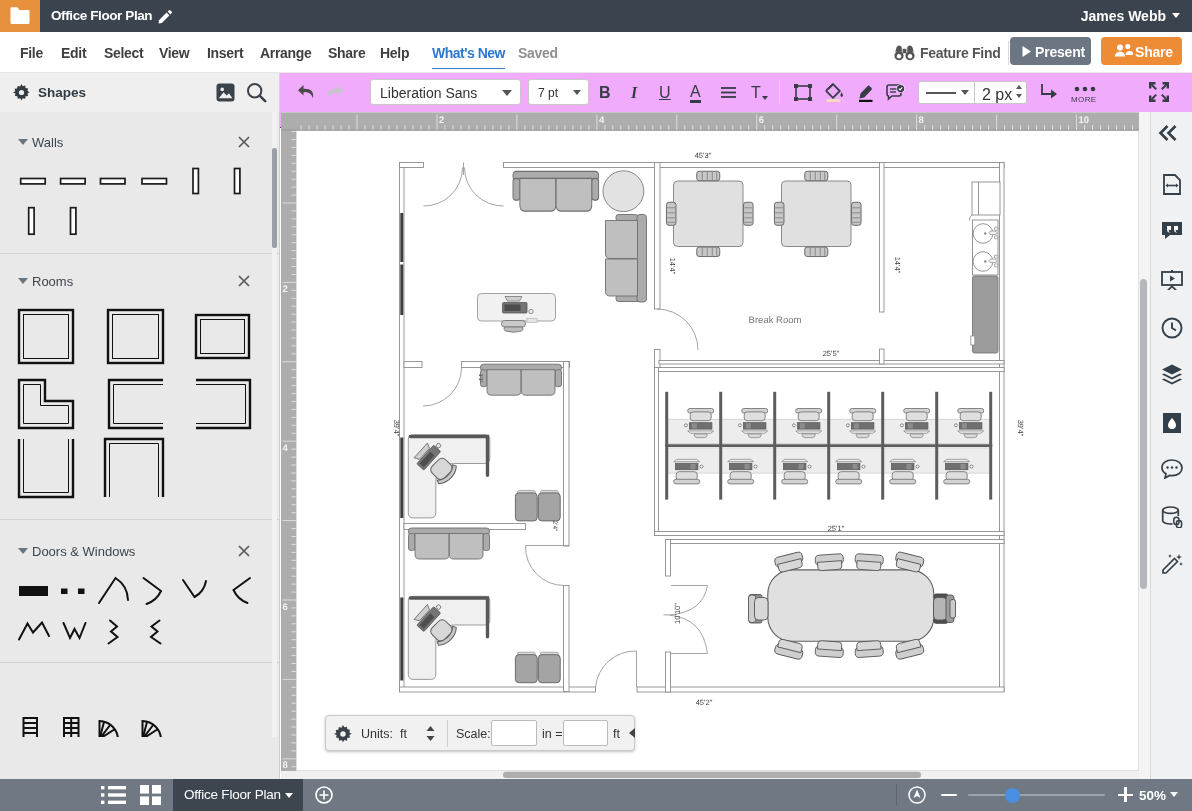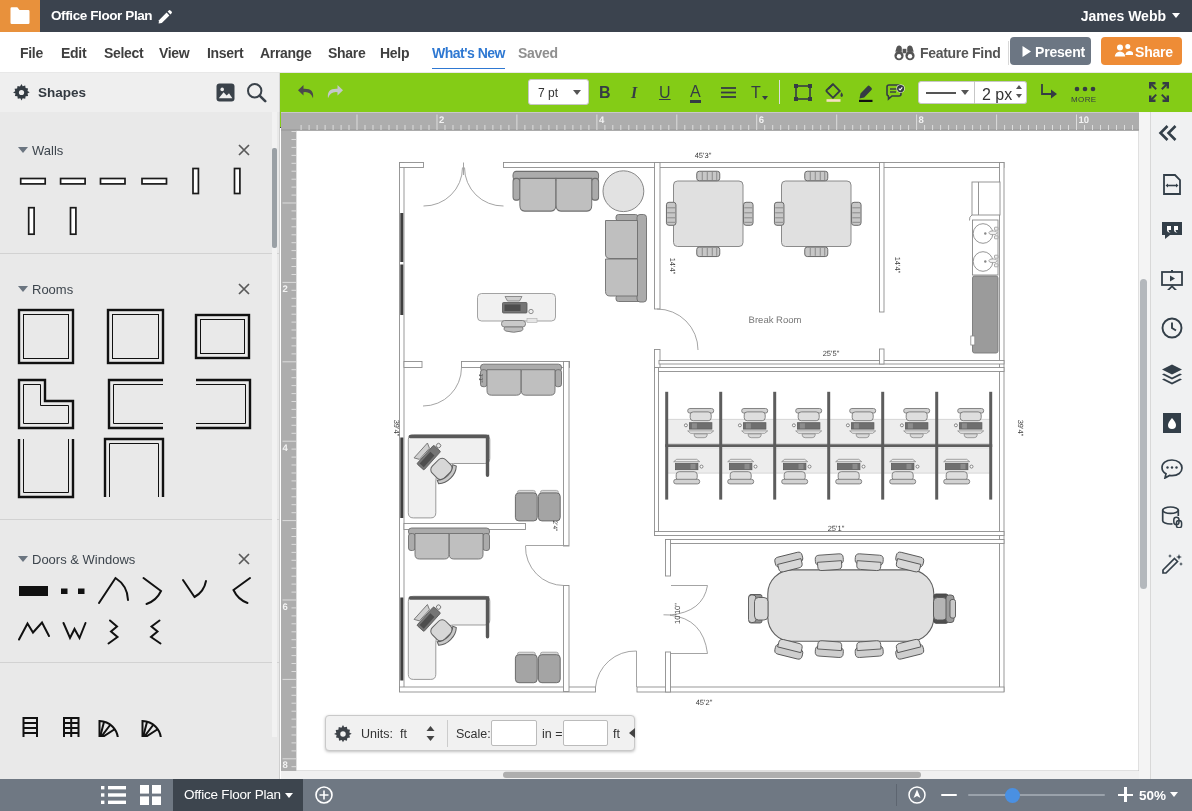"Shapes" #toolbar { background: #84cc16 -> #f0abfc }
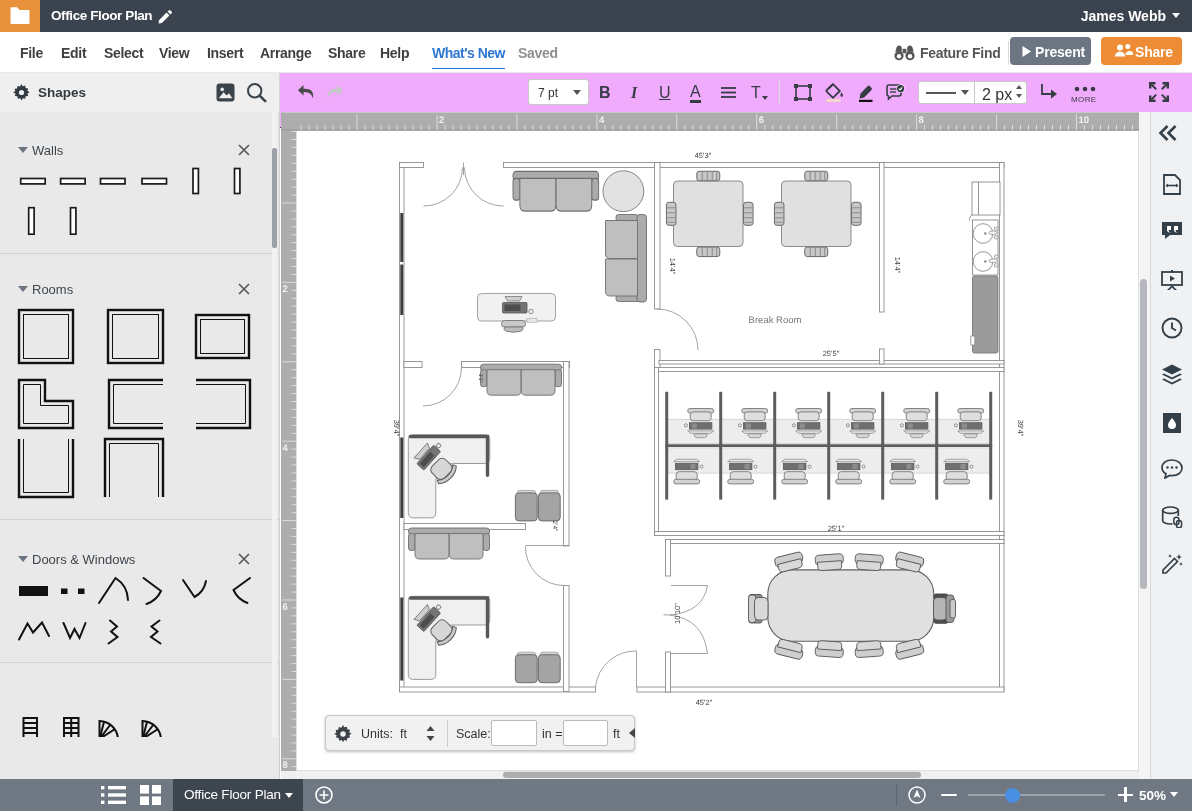"Liberation Sans" div.abs { html: none -> <div> <span>Liberation Sans</span> <div></div> </div> }
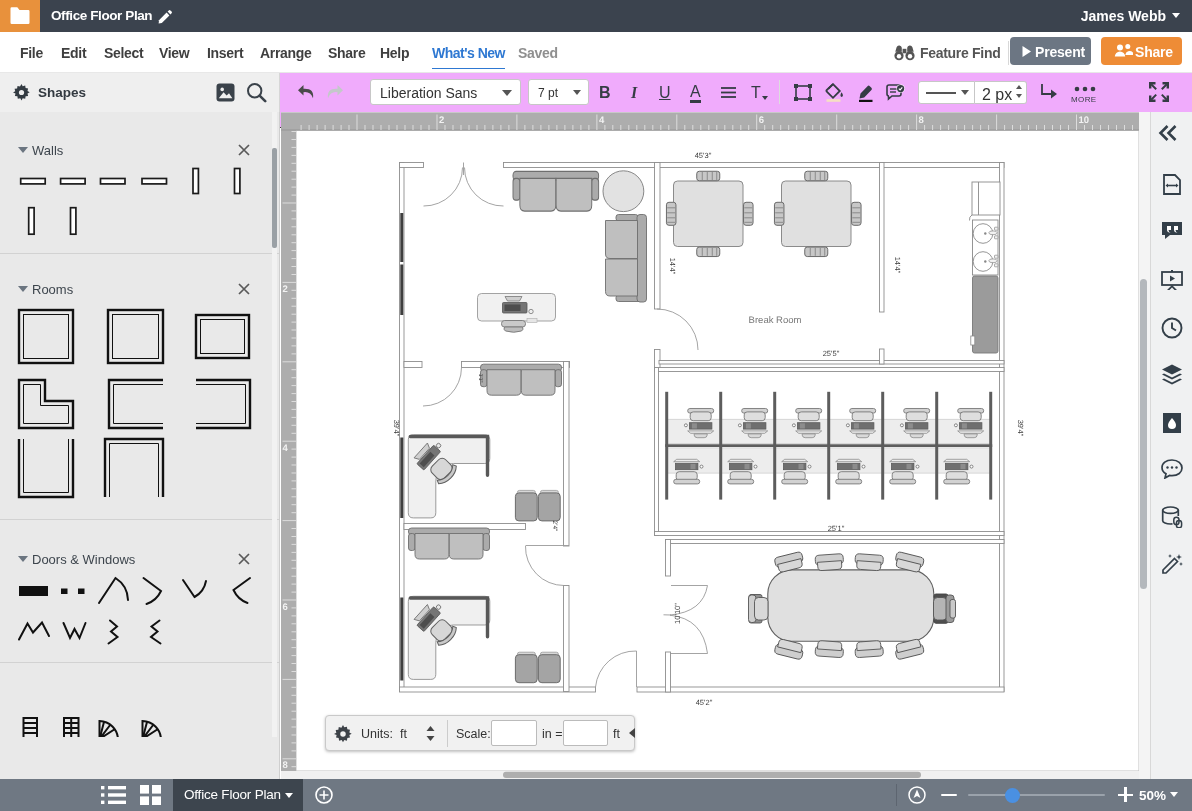"Walls" .sechead { margin-top: 8px -> none }
